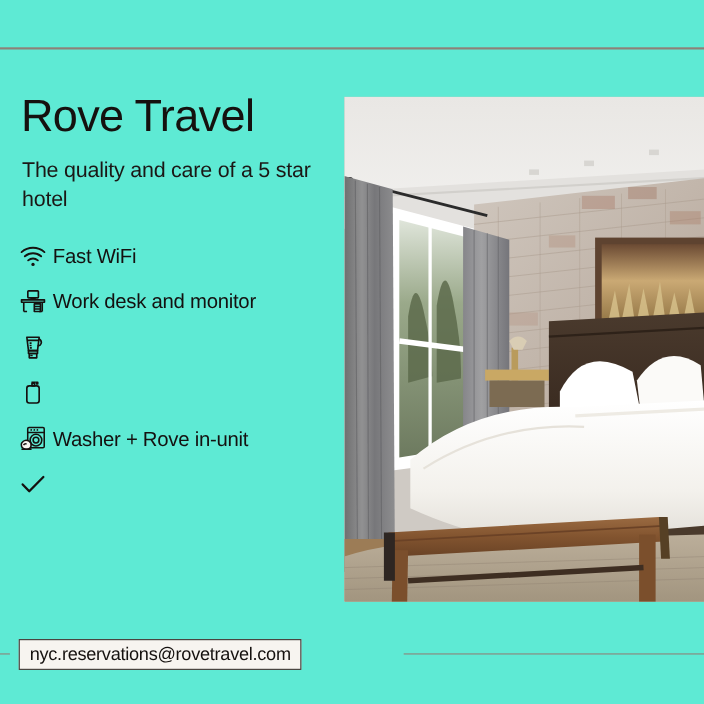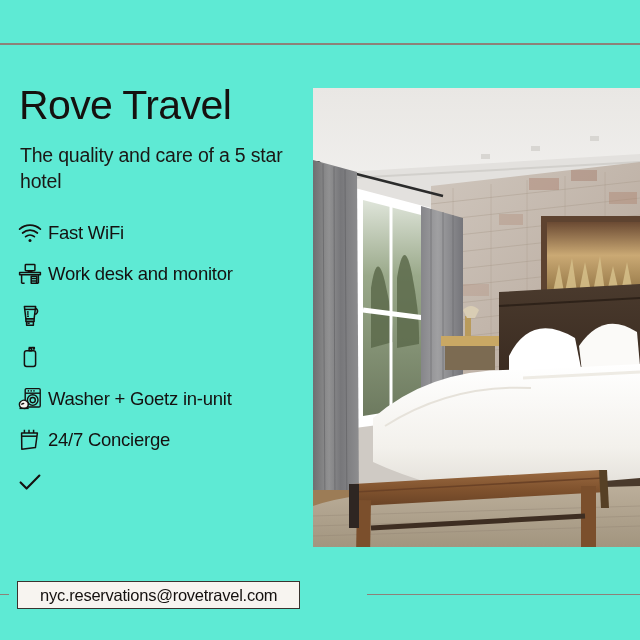"Washer + Goetz in-unit" span.feature-label { text: Goetz -> Rove }
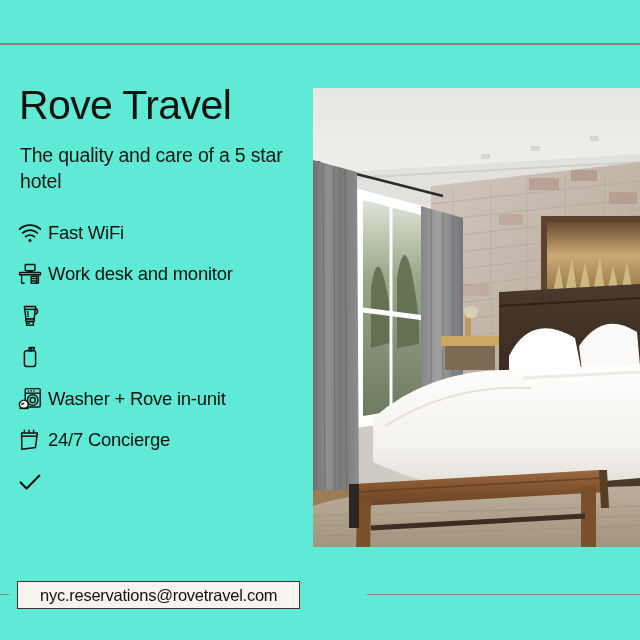"24/7 Concierge" div.feature-row { html: <div> <span> <svg> <path></path> <path></path> <path></path> </svg> </span> <span>24/7 Concierge</span> </div> -> none }
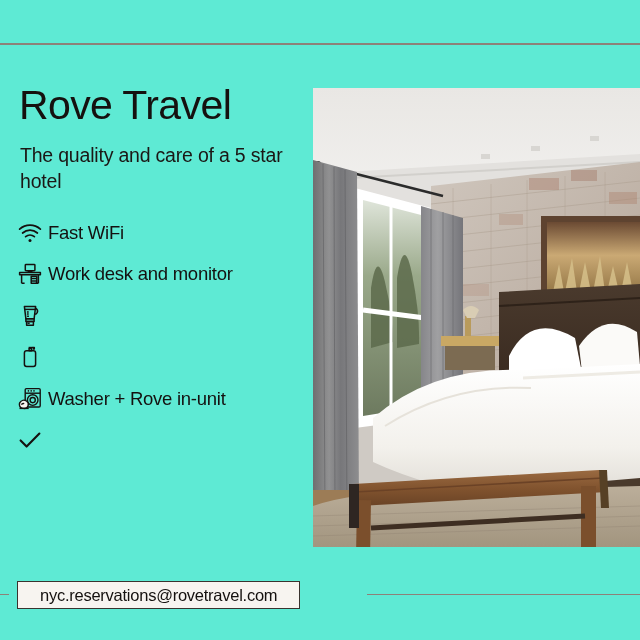"nyc.reservations@rovetravel.com" .email-box { padding: 0 22px -> 0 9px }
